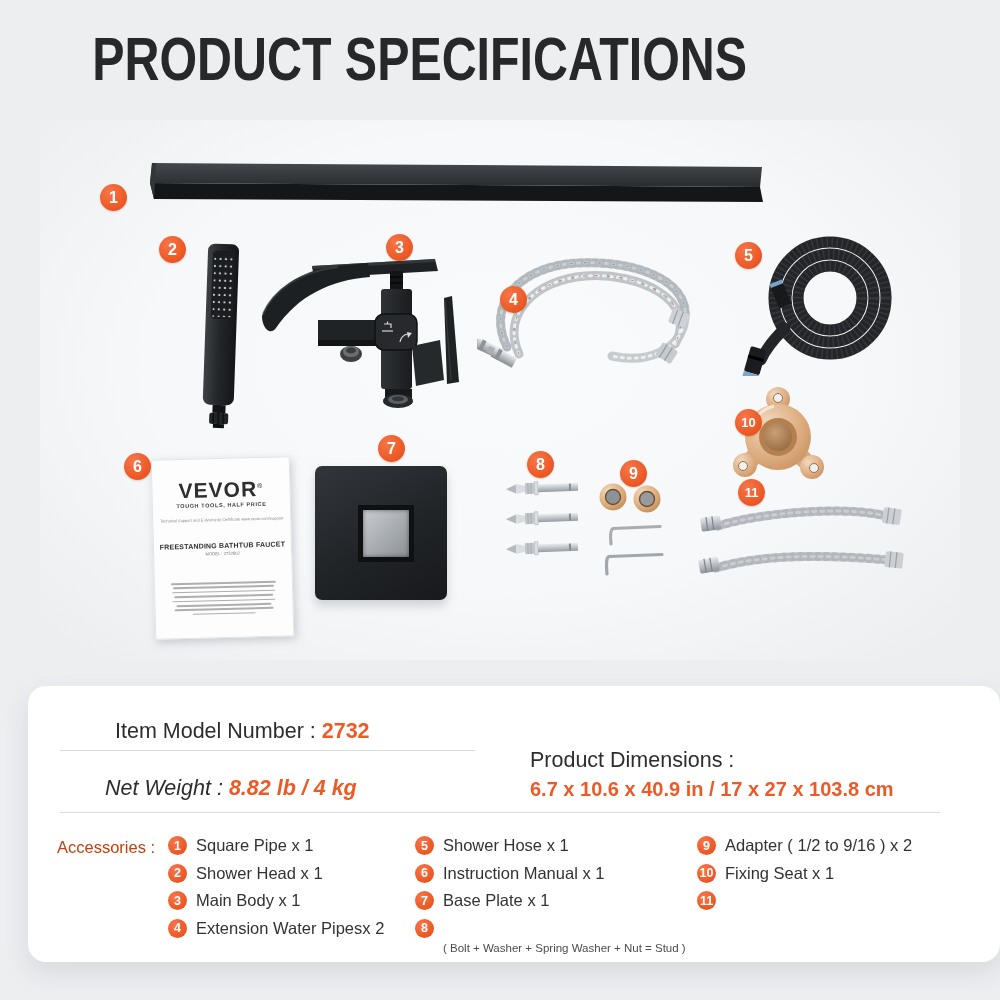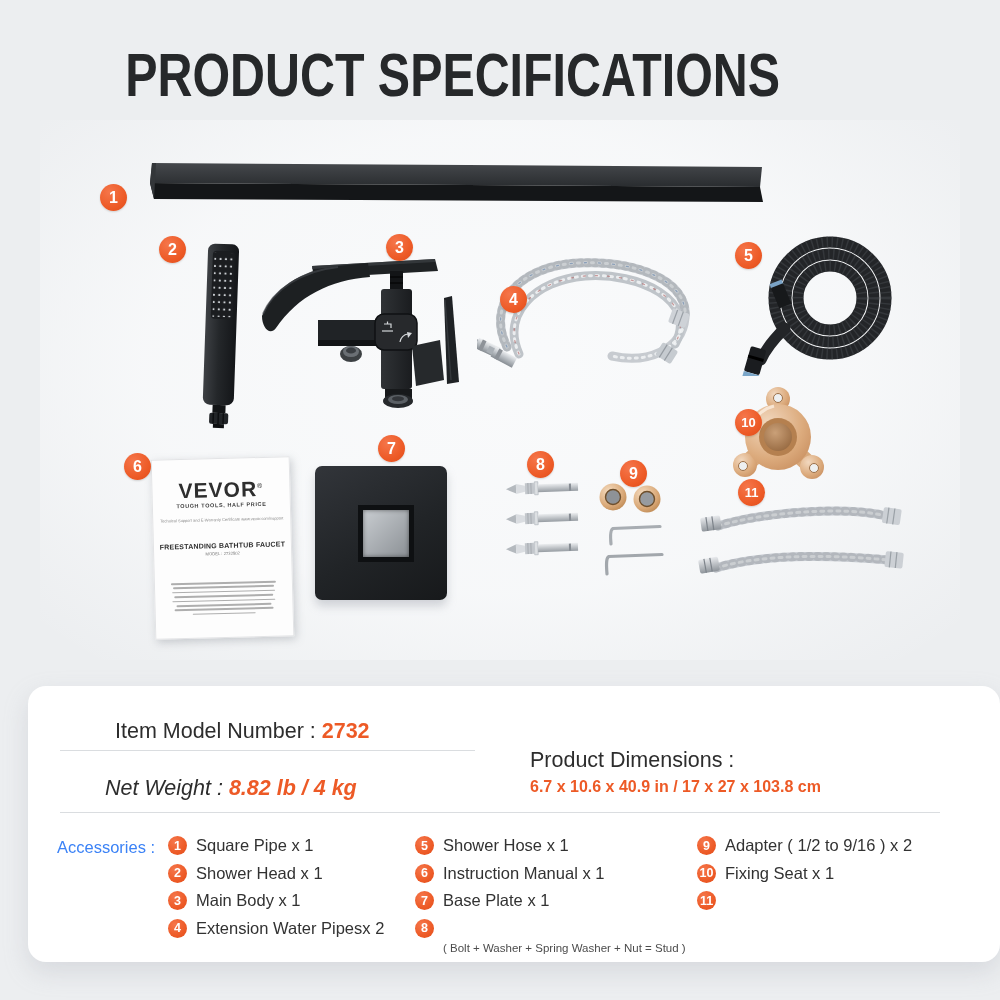"PRODUCT SPECIFICATIONS" .title-wrap { text-align: right -> left; top: 42px -> 26px }
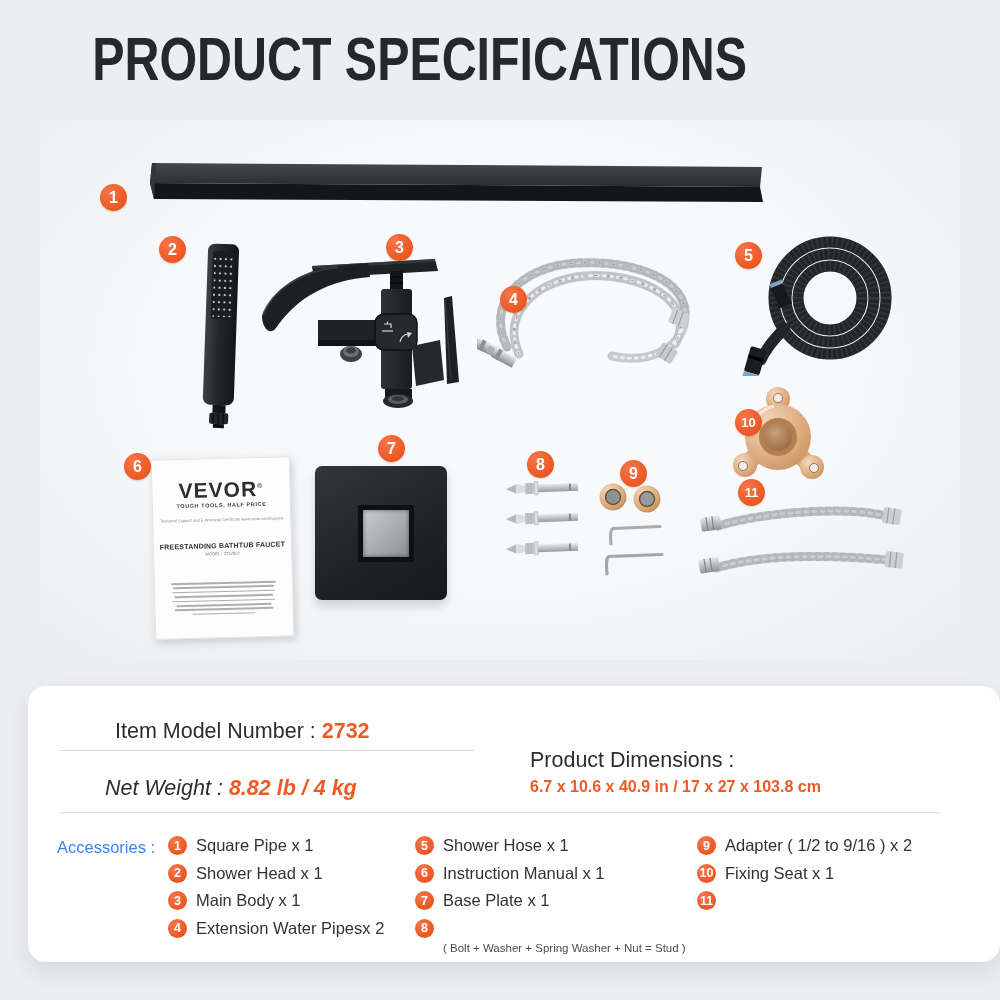"6.7 x 10.6 x 40.9" .dims-value { font-size: 16px -> 20px }
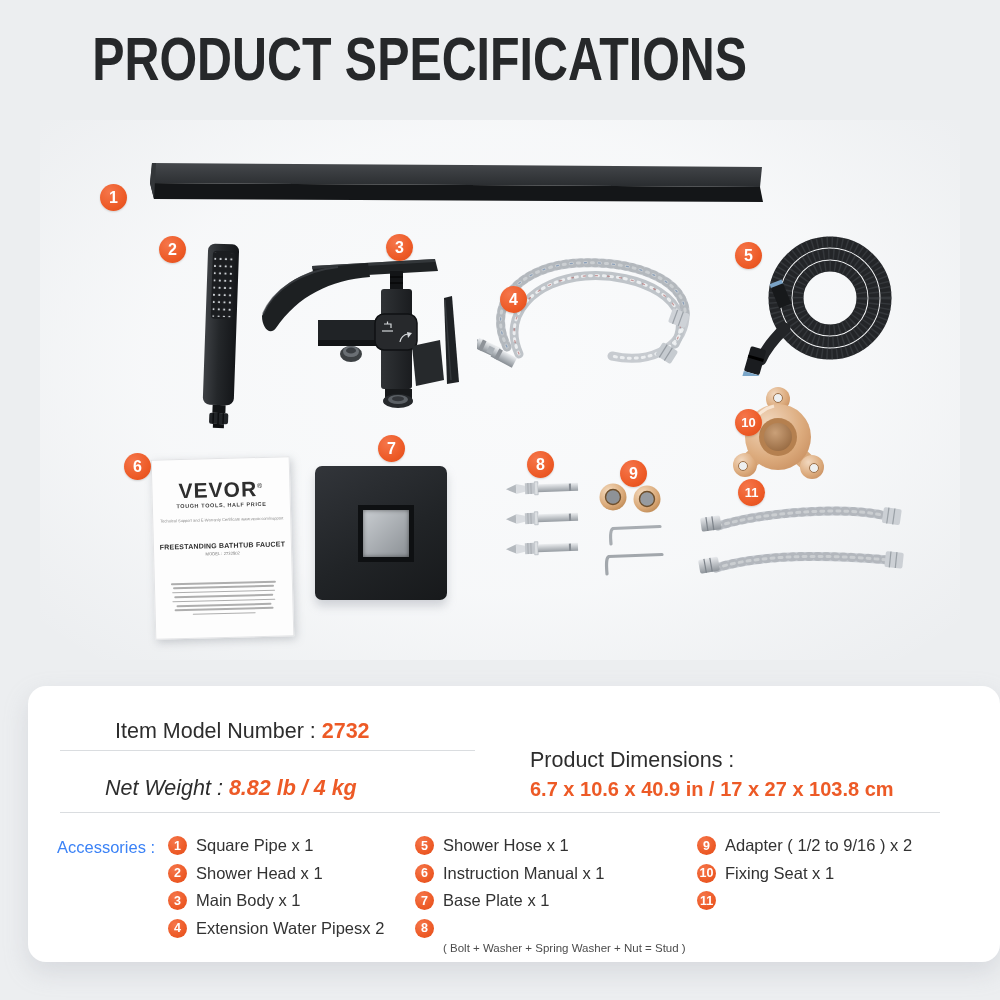"Accessories :" .acc-label { color: #3b82f6 -> #c2410c }
